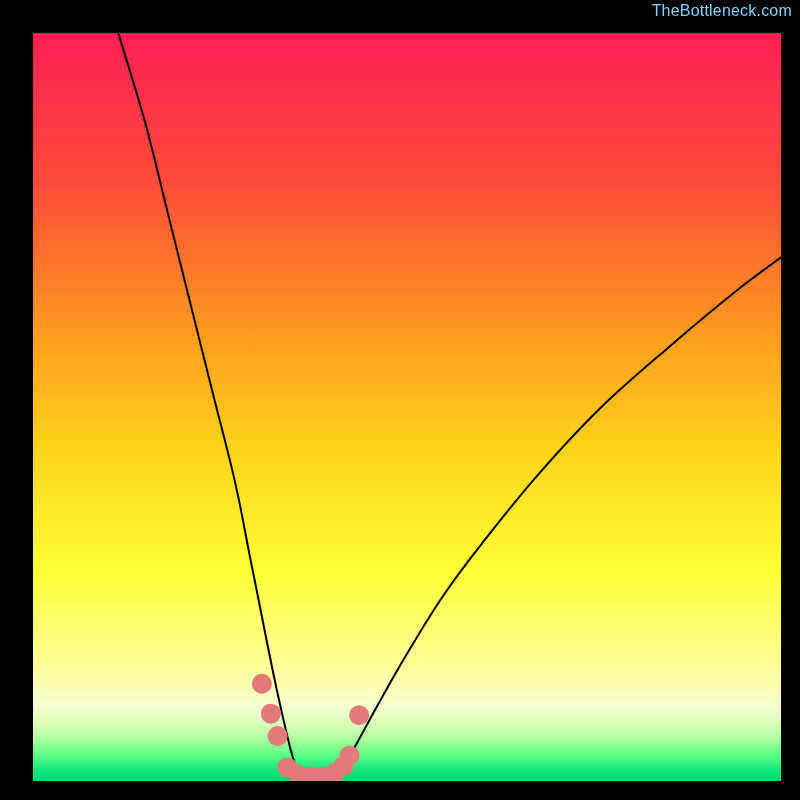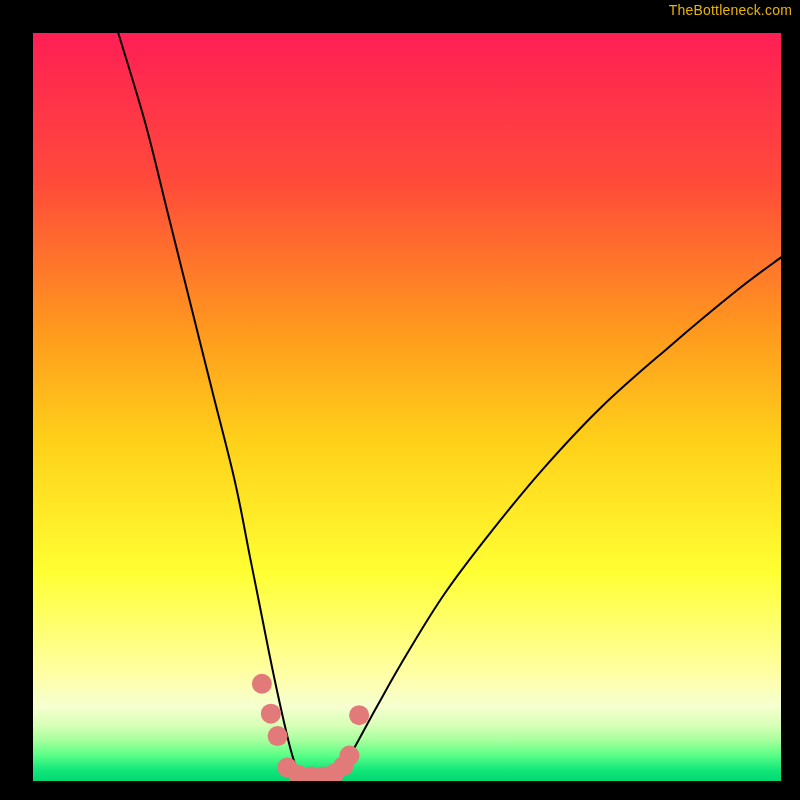"TheBottleneck.com" .watermark { color: #eab308 -> #7dd3fc; font-size: 14px -> 16px }
